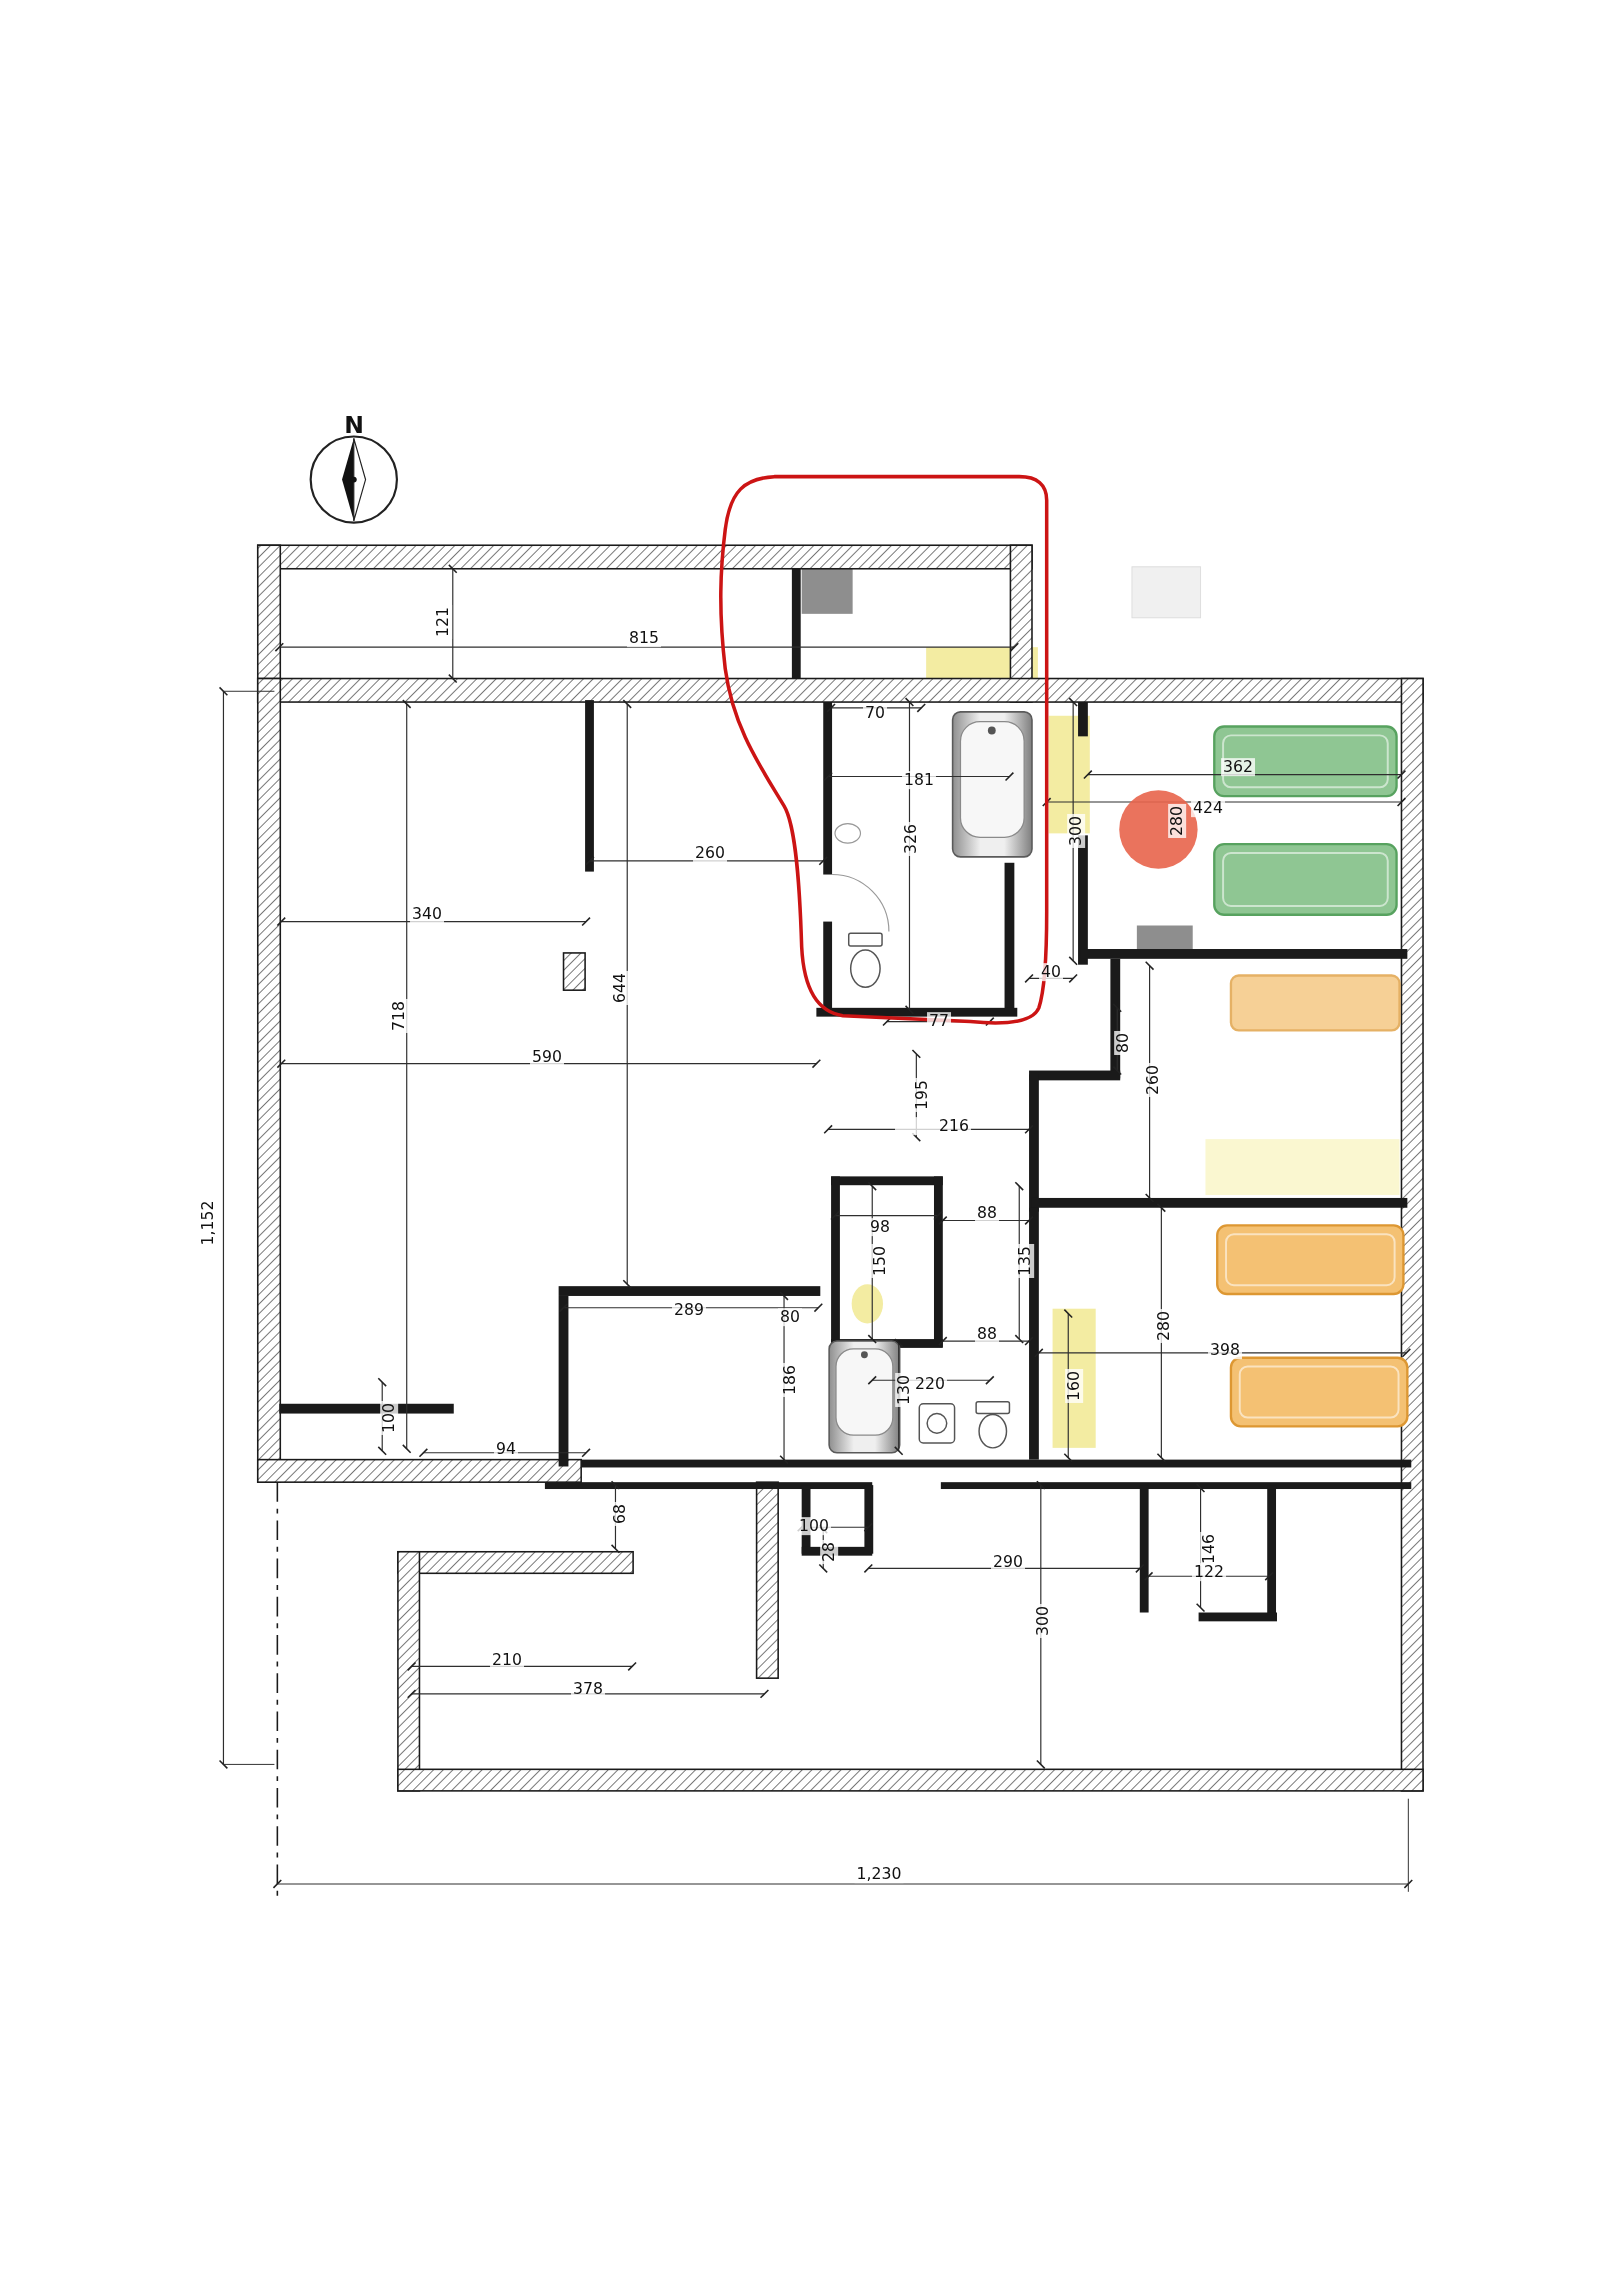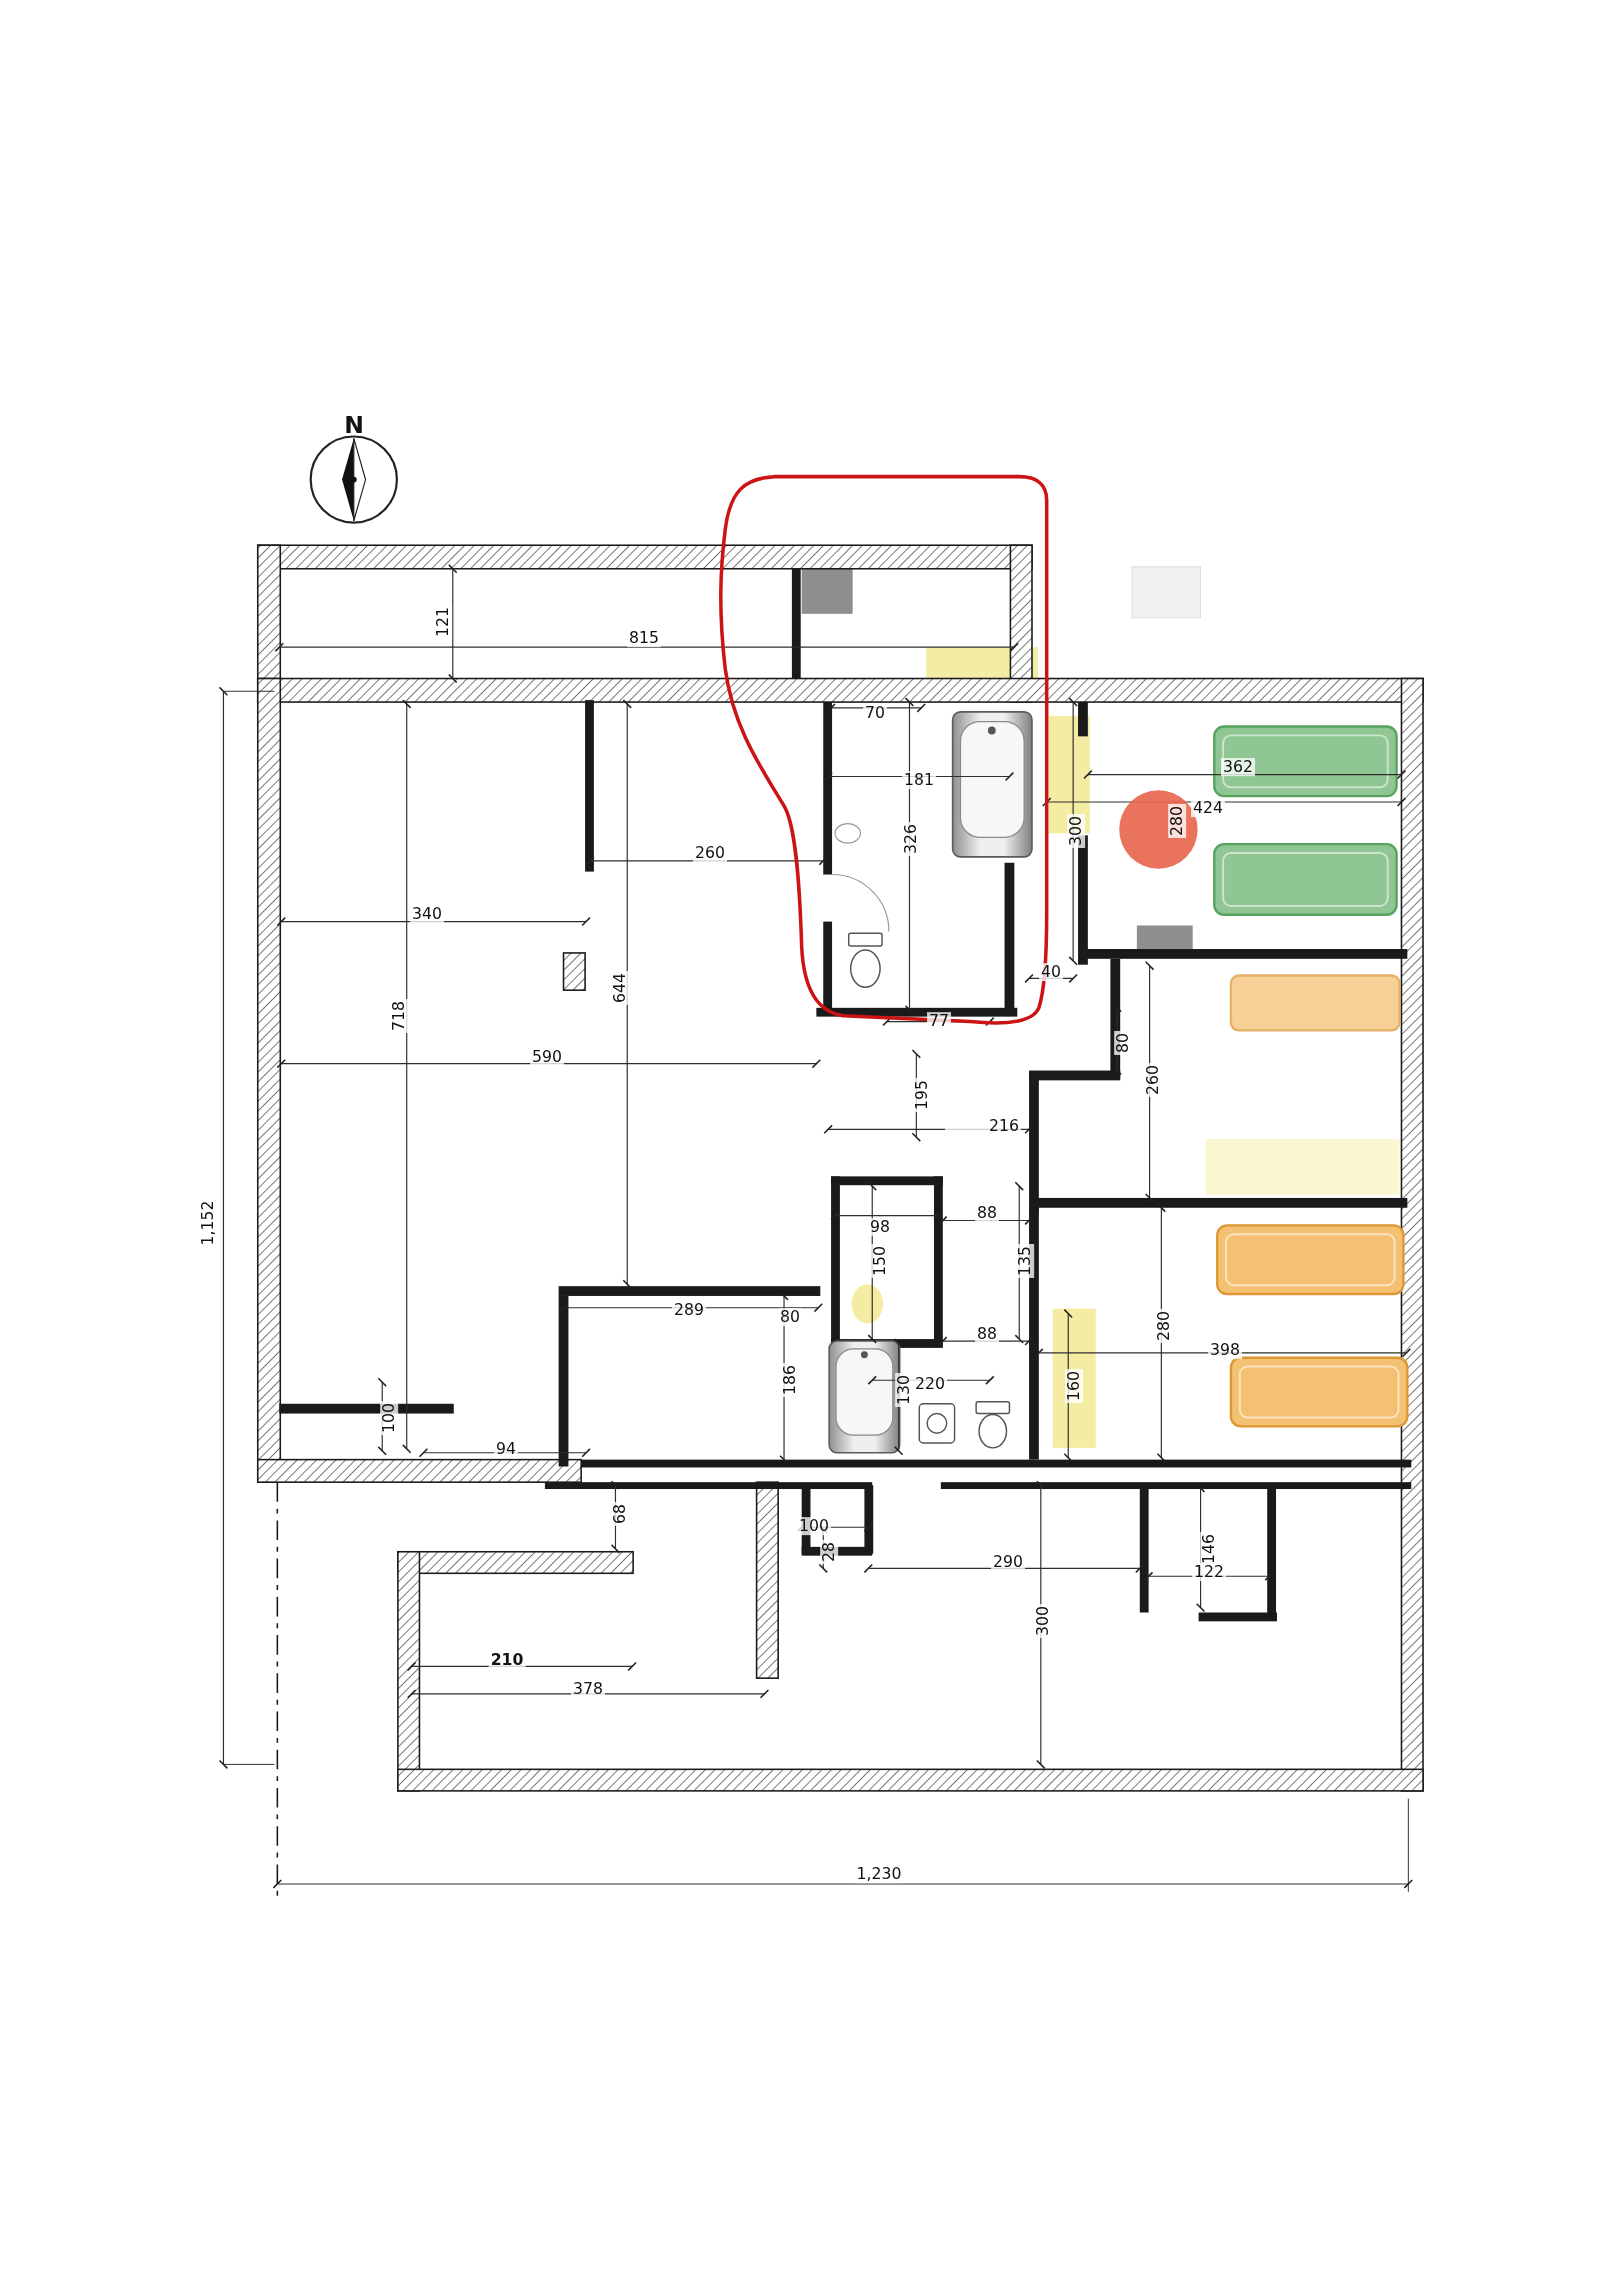"216" div.dim-label { left: 983px -> 933px }
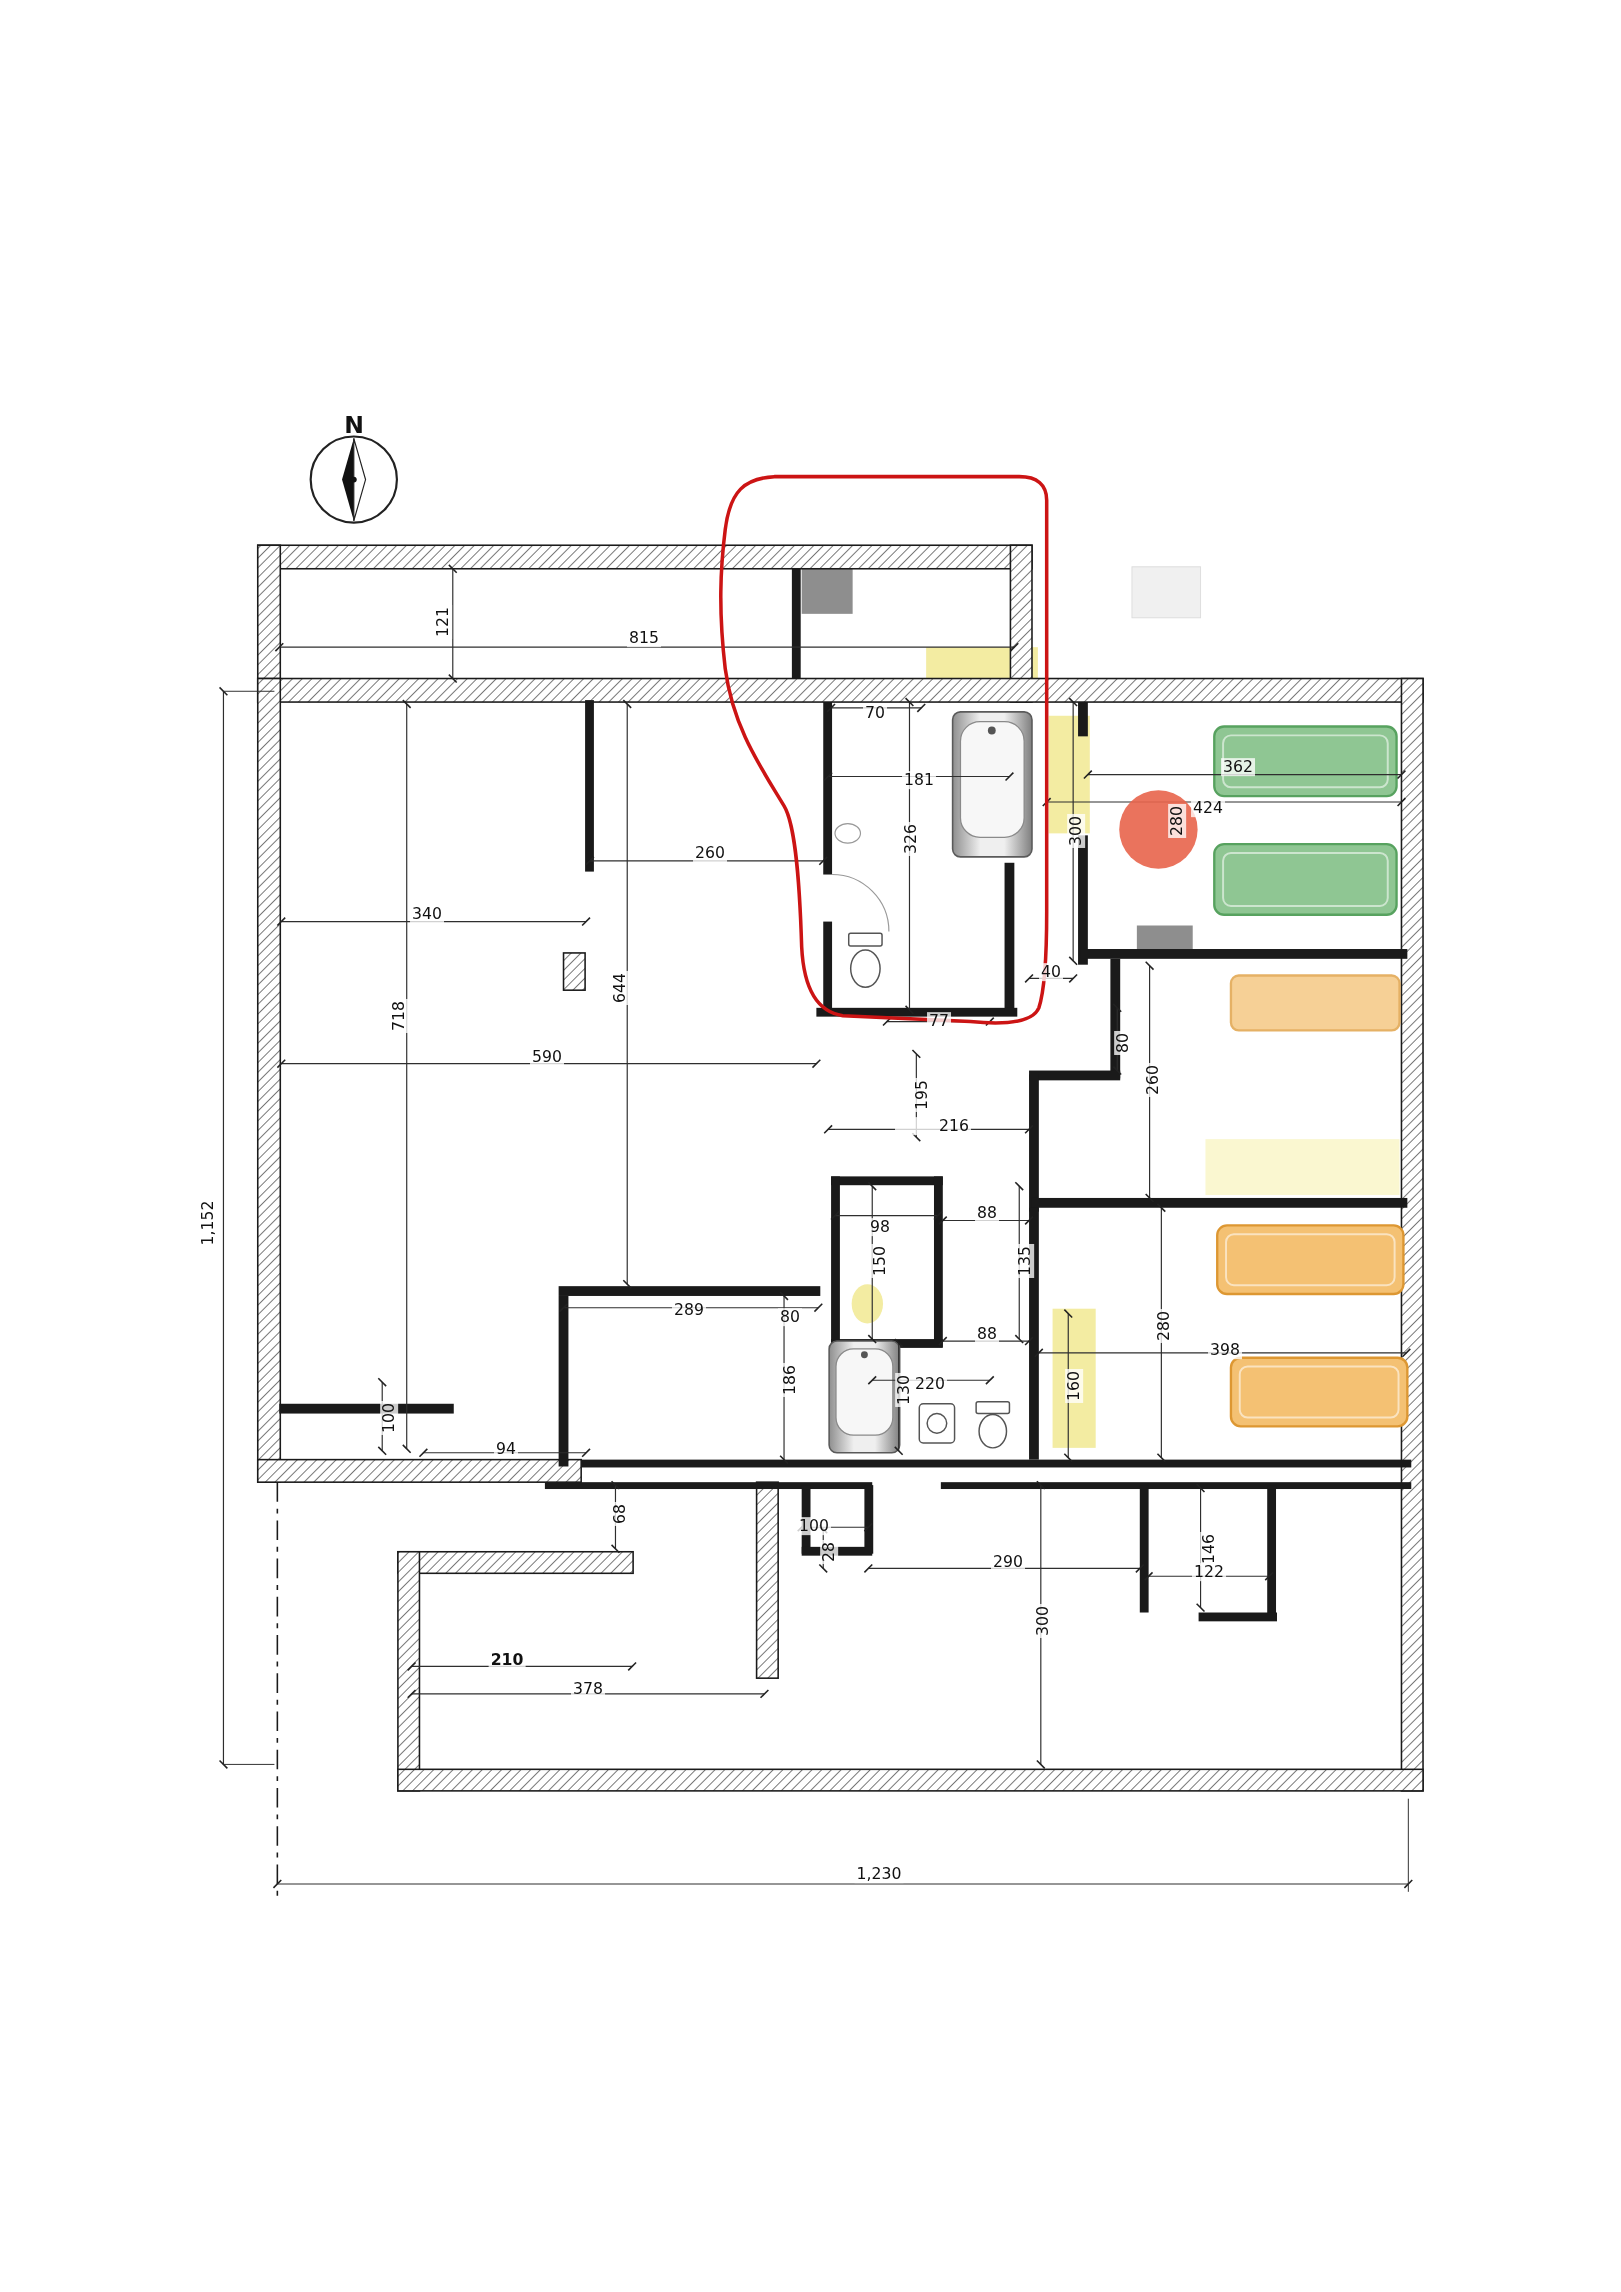"210" div.dim-label { font-weight: bold -> none }
